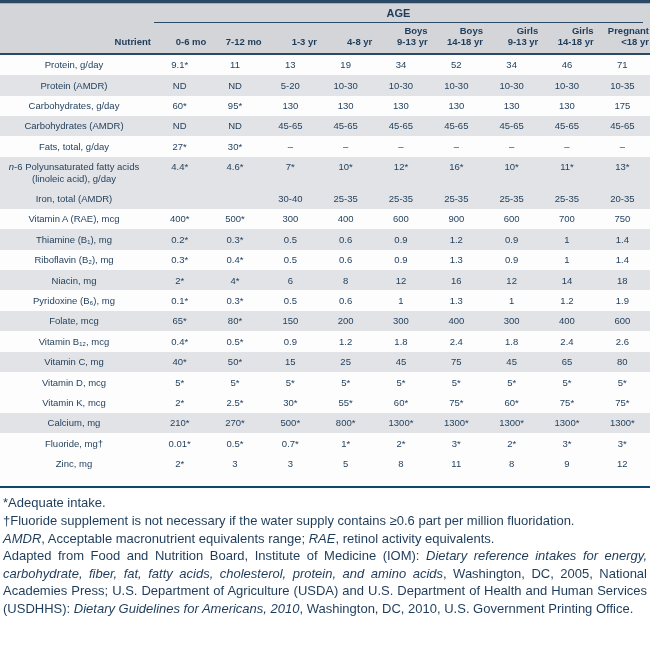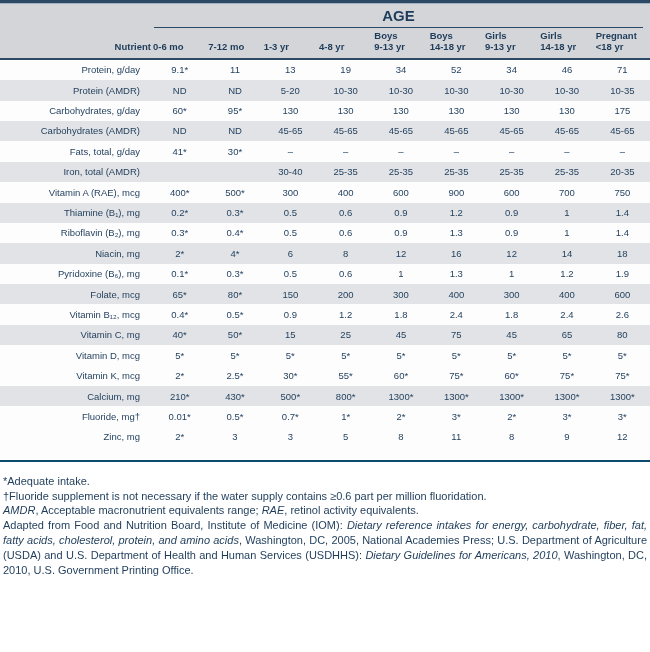"AGE" .age-rule { font-size: 15px -> 11px }
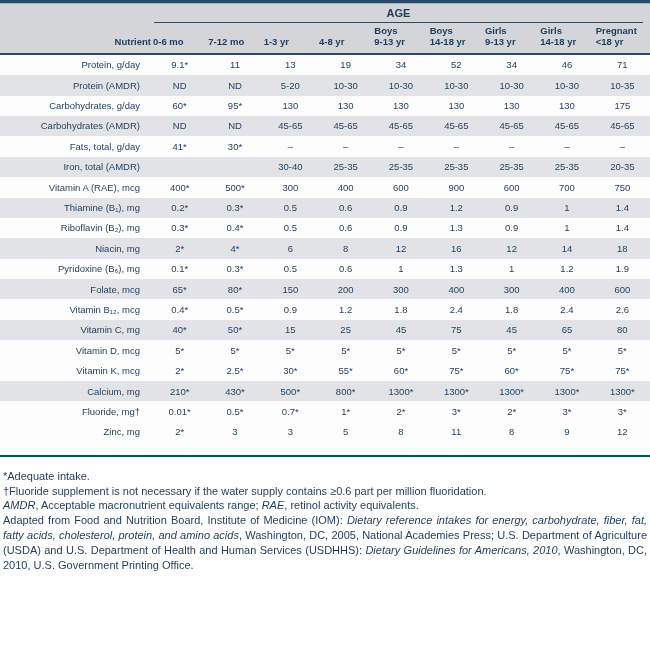"Boys" tr.col-head-row th { text-align: left -> right }
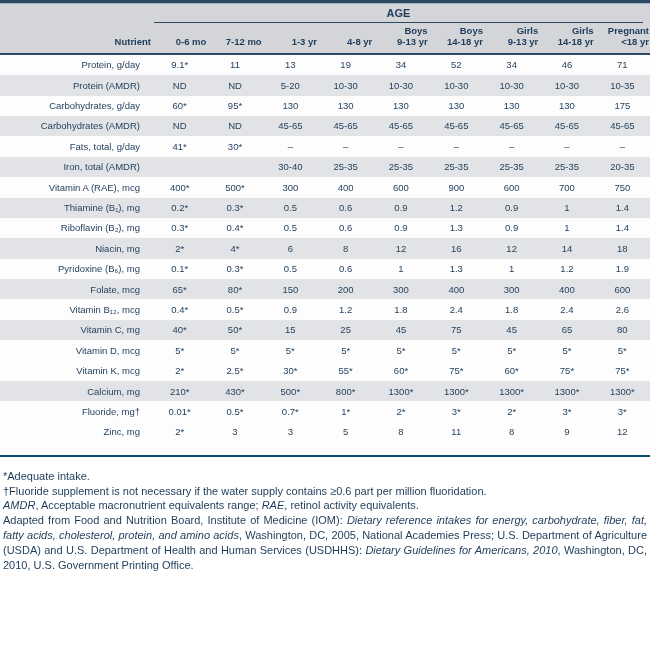"Protein, g/day" tbody td.label-cell { text-align: right -> center }
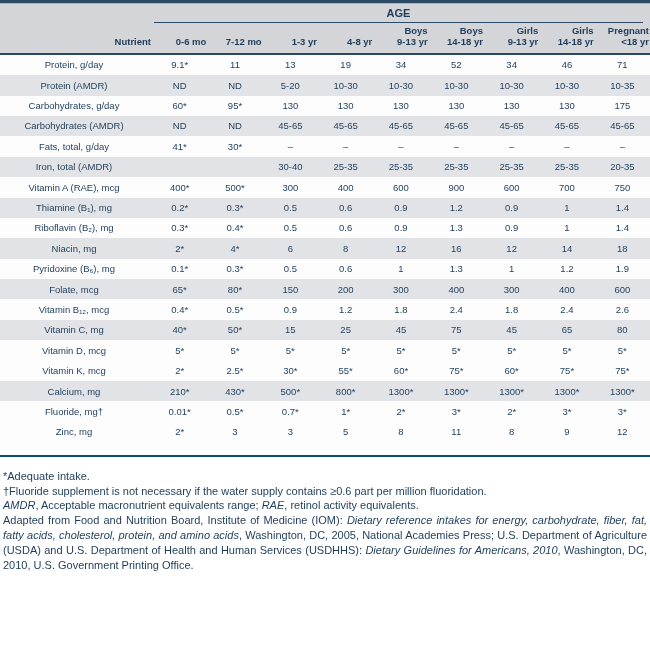"41*" td.value-cell { text: 41 -> 27 }
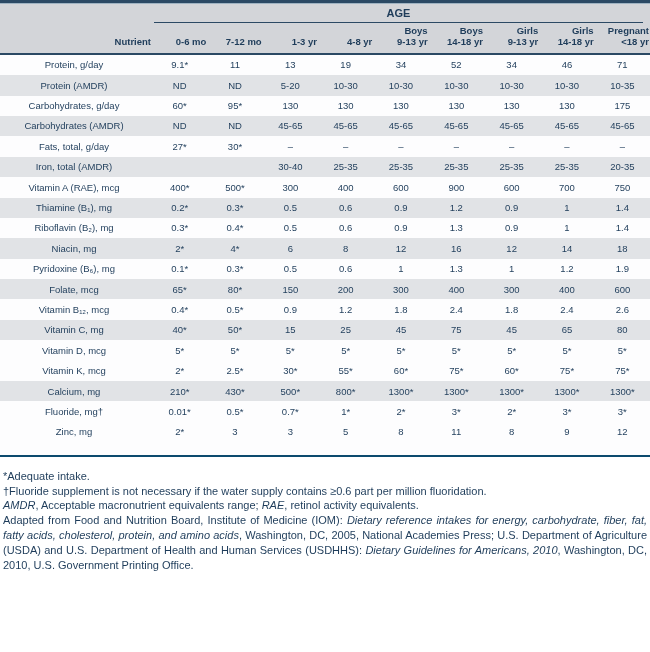"n-6 Polyunsaturated fatty acids" tr.stripe { html: none -> <tr> <td><i>n</i>-6 Polyunsaturated fatty acids (linoleic acid), g/day</td> <td>4.4*</td> <td>4.6*</td> <td>7*</td> <td>10*</td> <td>12*</td> <td>16*</td> <td>10*</td> <td>11*</td> <td>13*</td> </tr> }
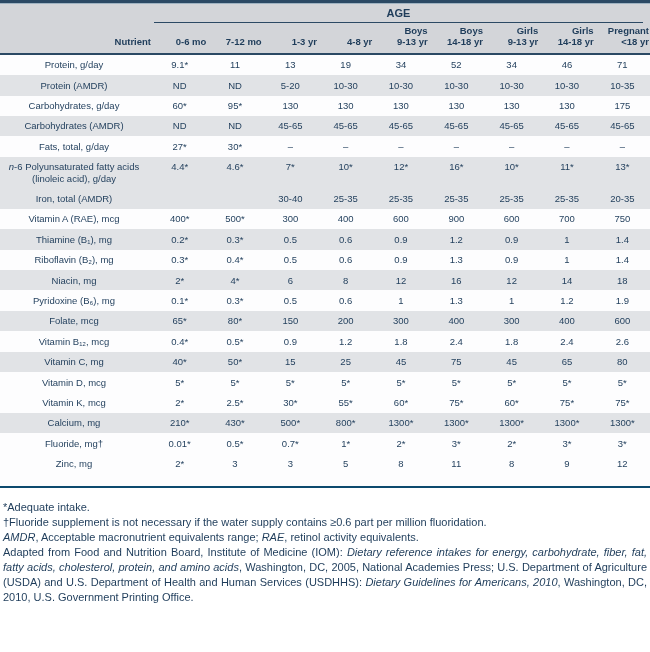"430*" td.value-cell { text: 430 -> 270 }
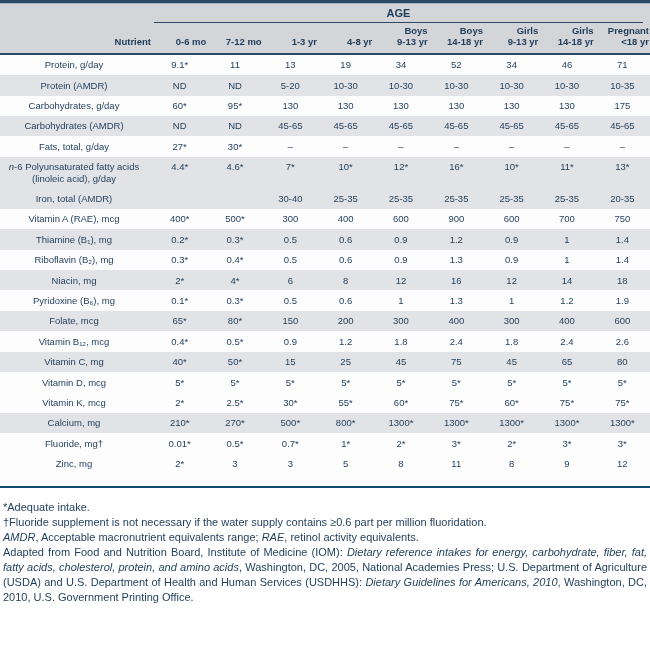"*Adequate intake." .footnotes { font-size: 11px -> 13px; padding: 12px 3px 0 3px -> 6px 3px 0 3px }
